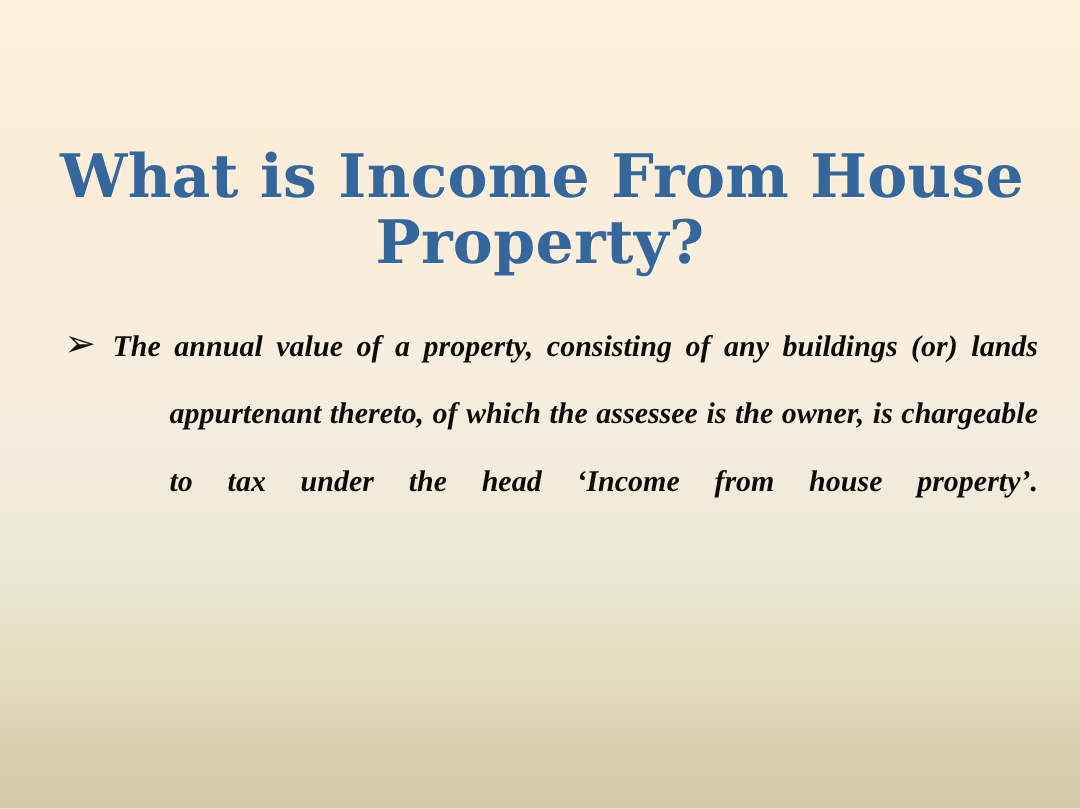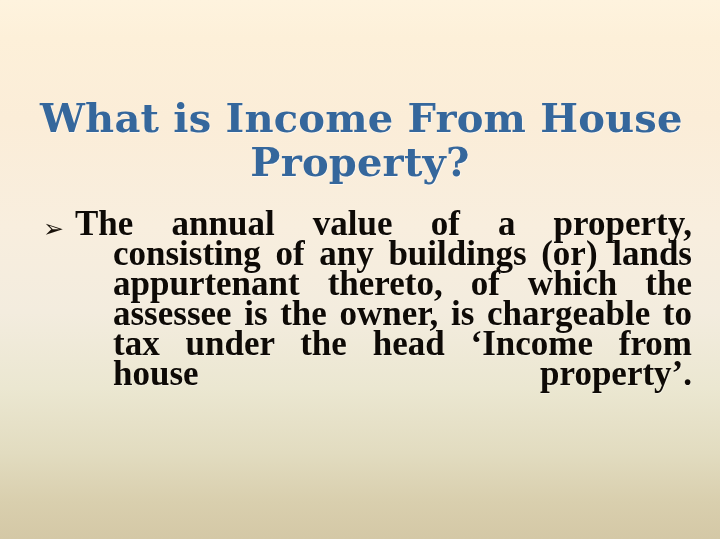"The annual value of a" .bullet-text { font-size: 35px -> 20px; font-style: none -> italic; line-height: 30px -> 45px }
